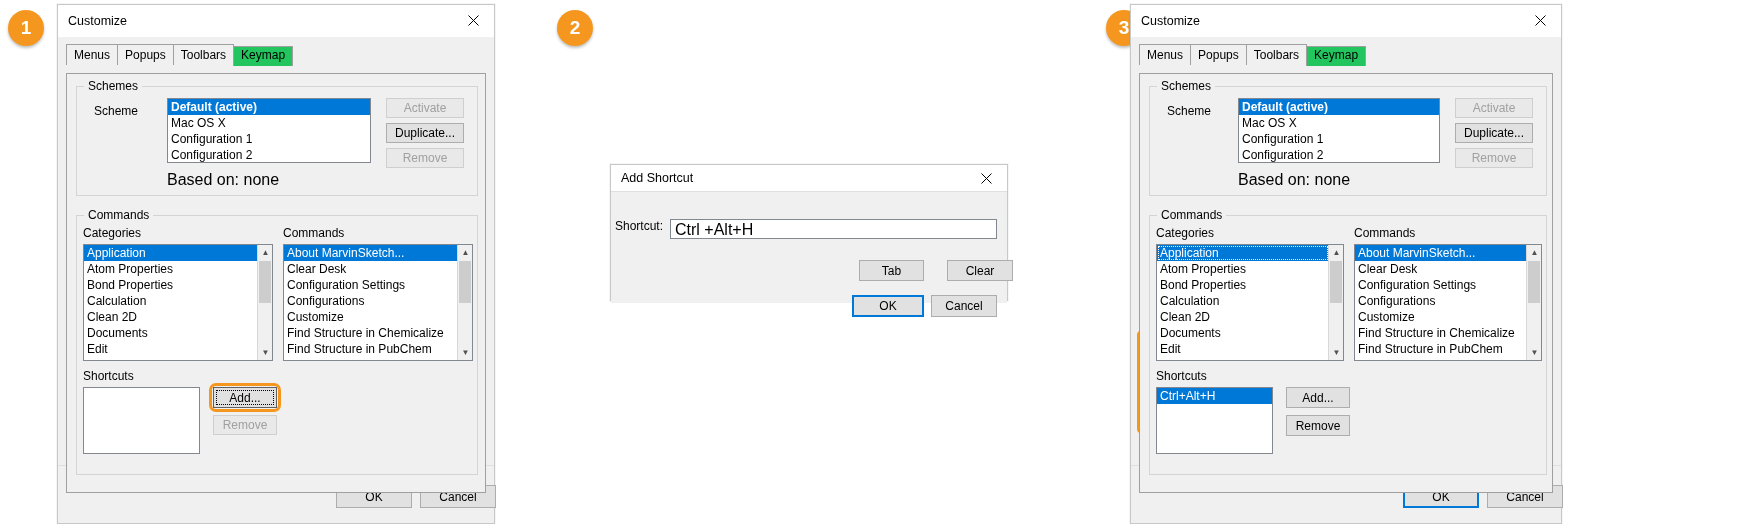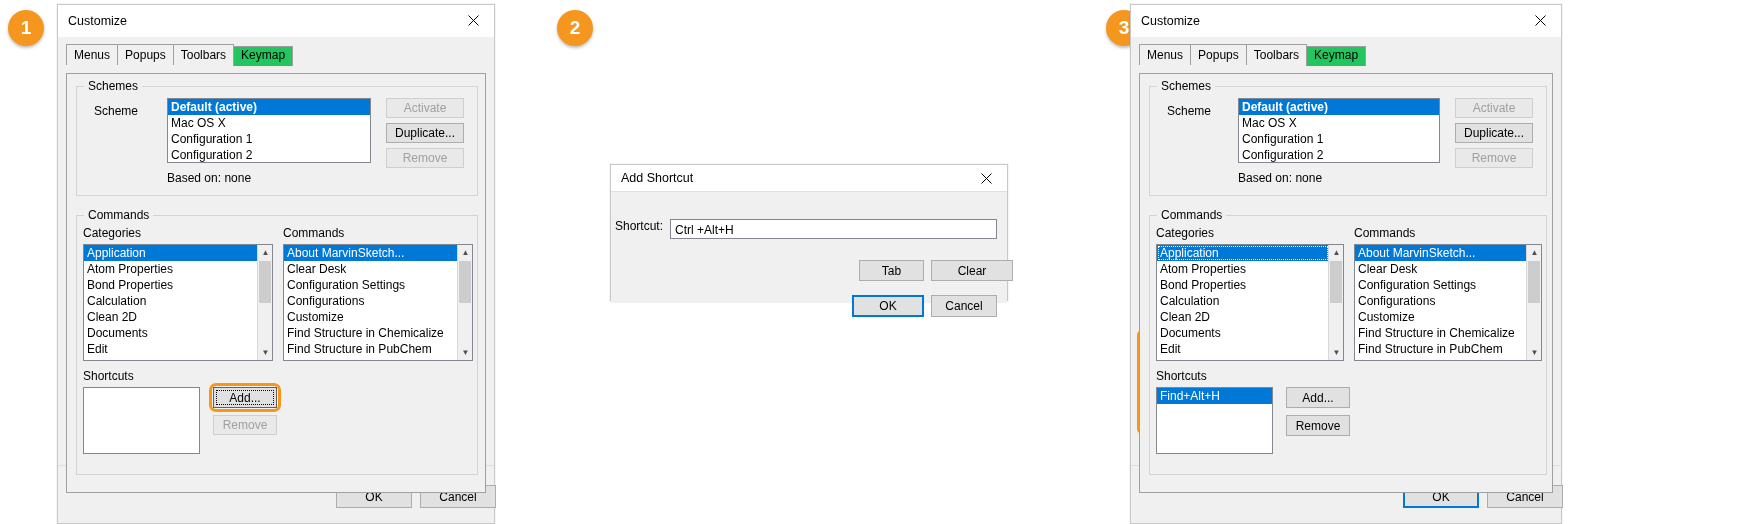"Based on: none" .basedon { font-size: 12px -> 16px }
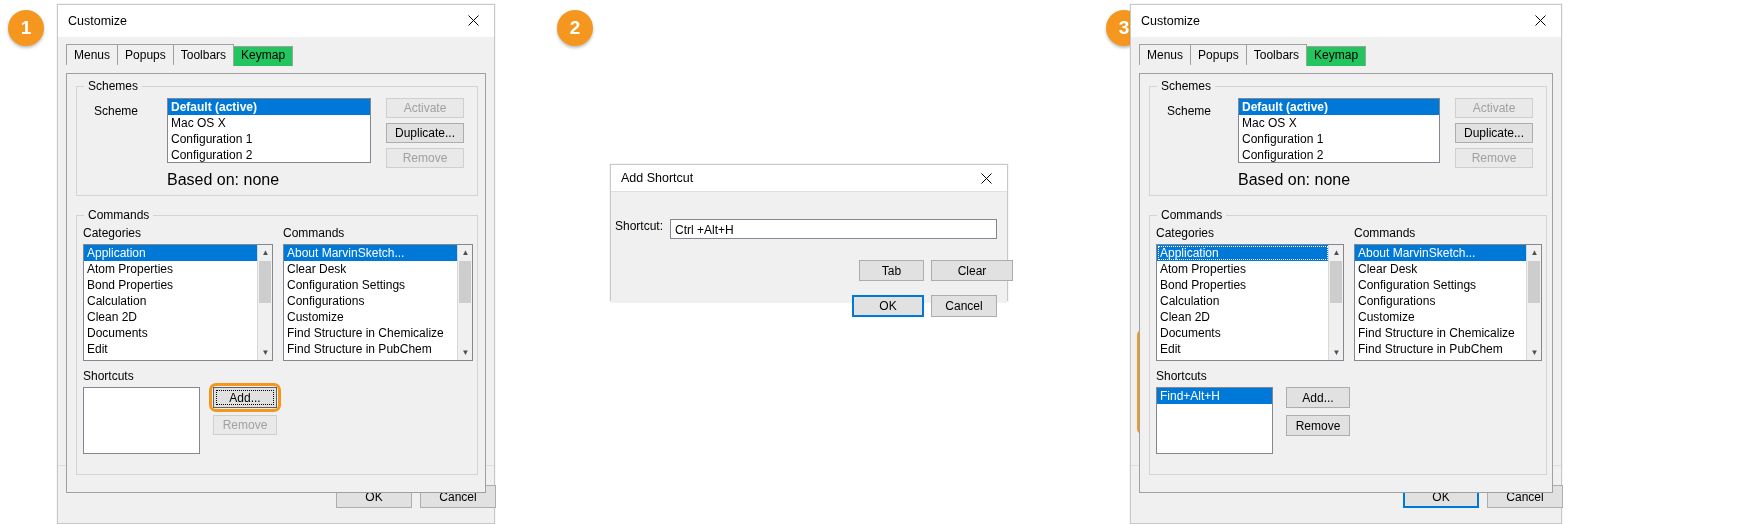"Ctrl +Alt+H" .textinput { font-size: 12px -> 16px }
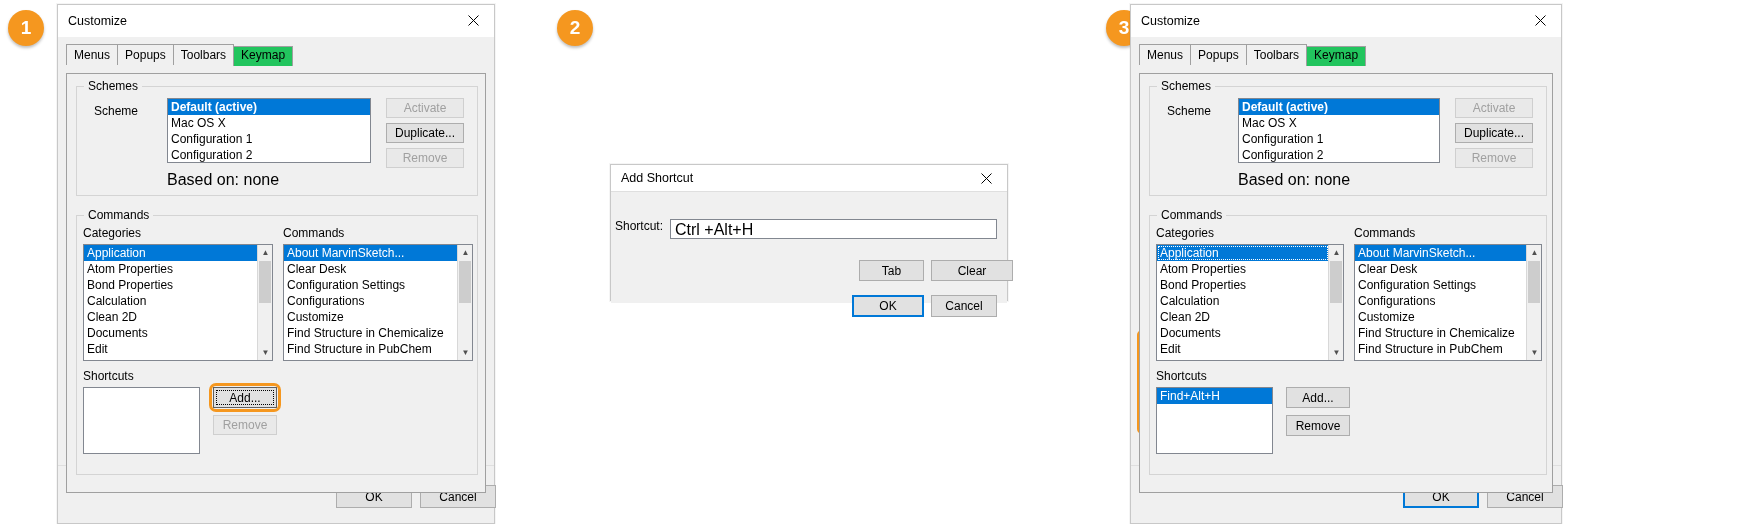"Clear" div.btn { left: 320px -> 336px; width: 82px -> 66px }
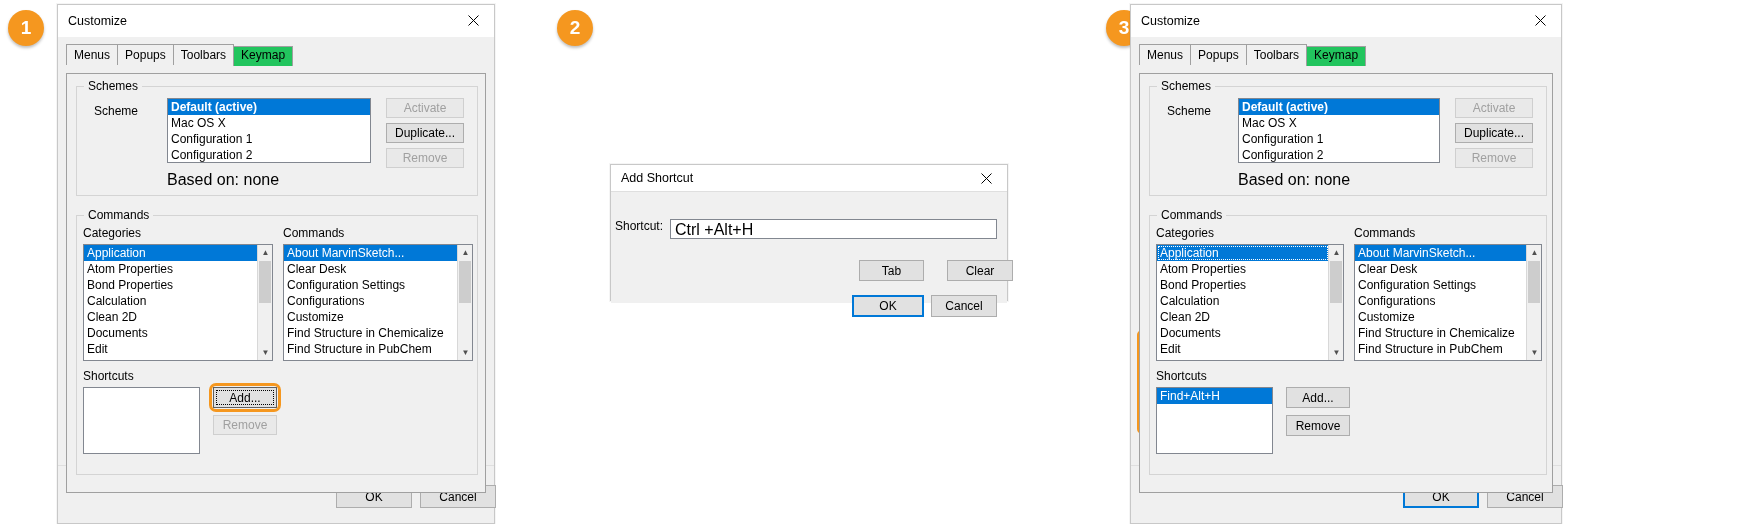"Find+Alt+H" div.listrow { text: Find+Alt+H -> Ctrl+Alt+H }
